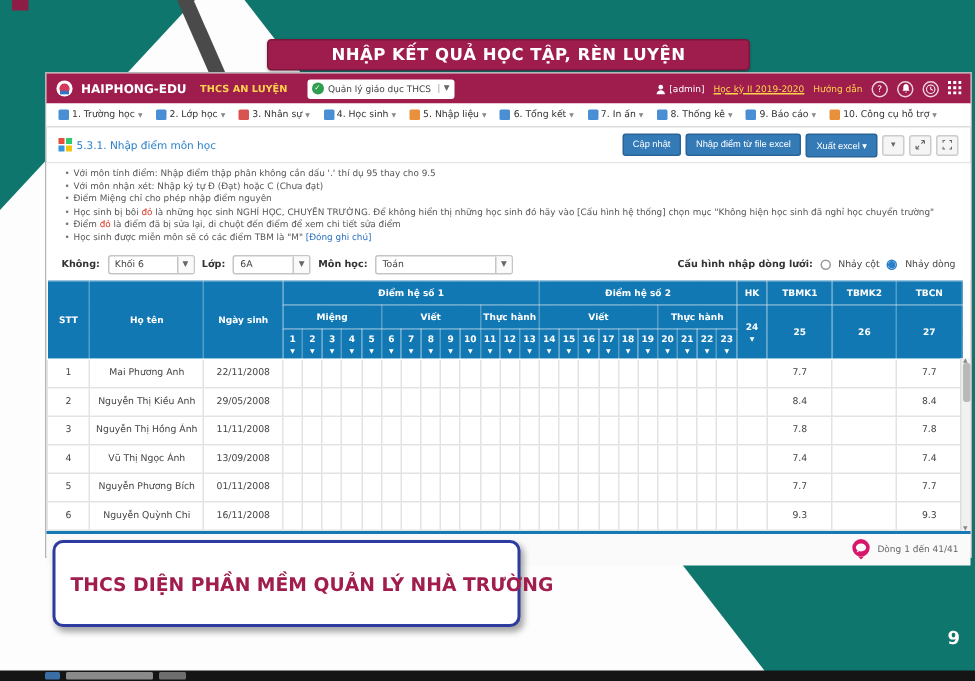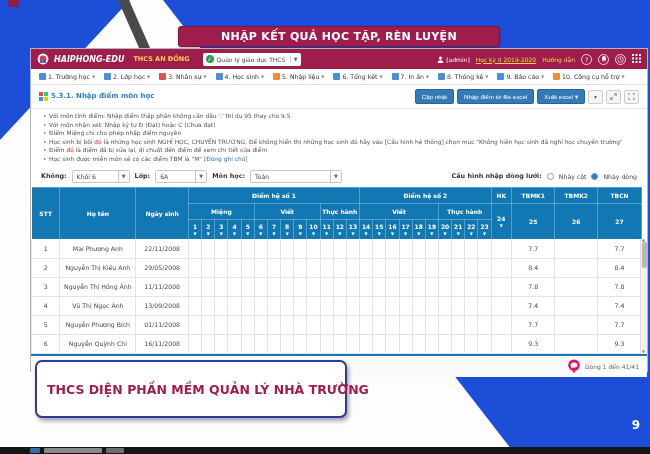"NHẬP KẾT QUẢ HỌC TẬP," .slide { background: #1d4ed8 -> #0f766e }
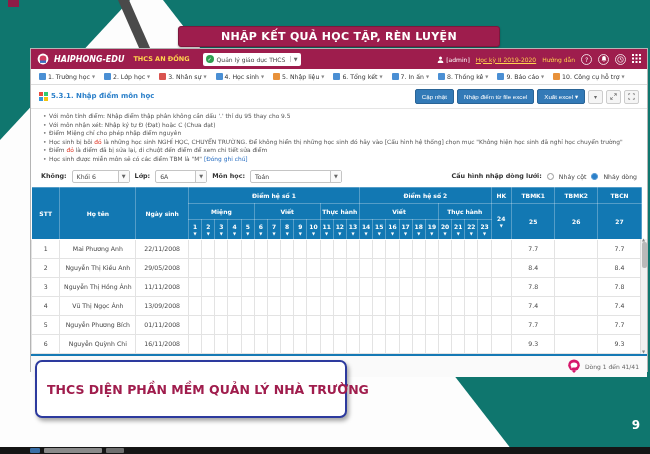"HAIPHONG-EDU" .brand { font-style: italic -> none }
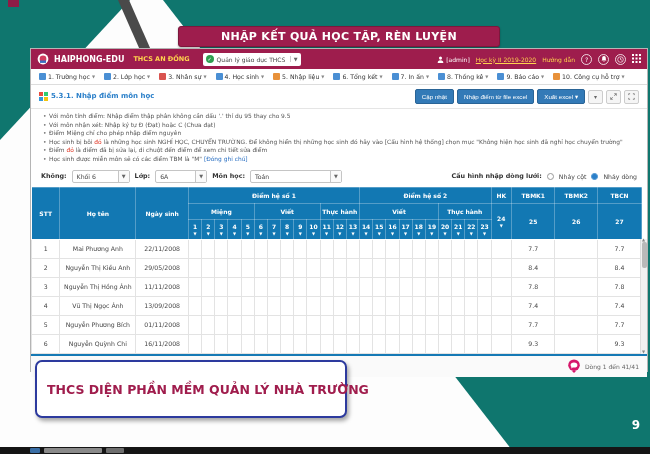"THCS AN ĐỒNG" span.school { text: ĐỒNG -> LUYỆN }
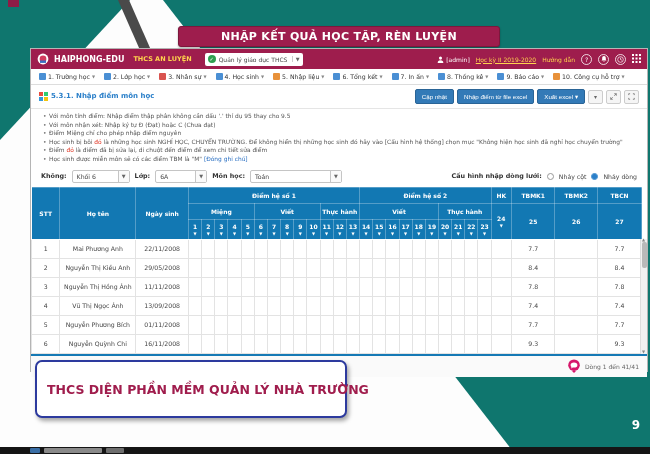"5.3.1. Nhập điểm môn học" .tab-label { align-items: flex-start -> flex-end; font-weight: bold -> normal }
